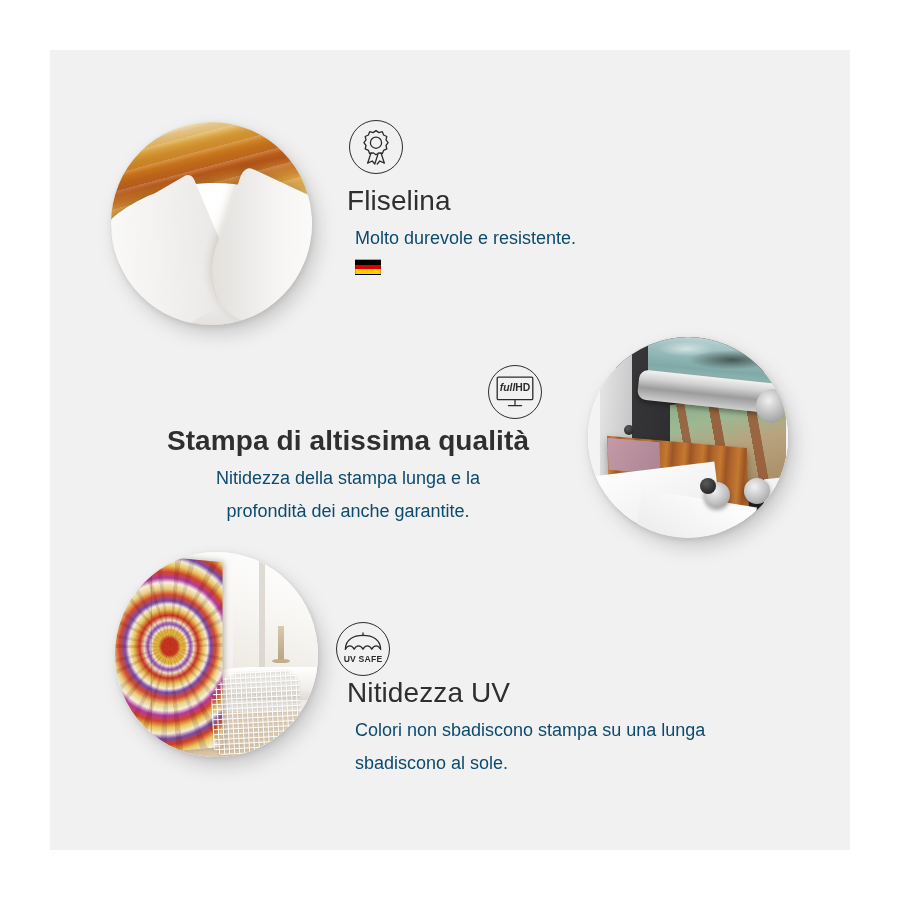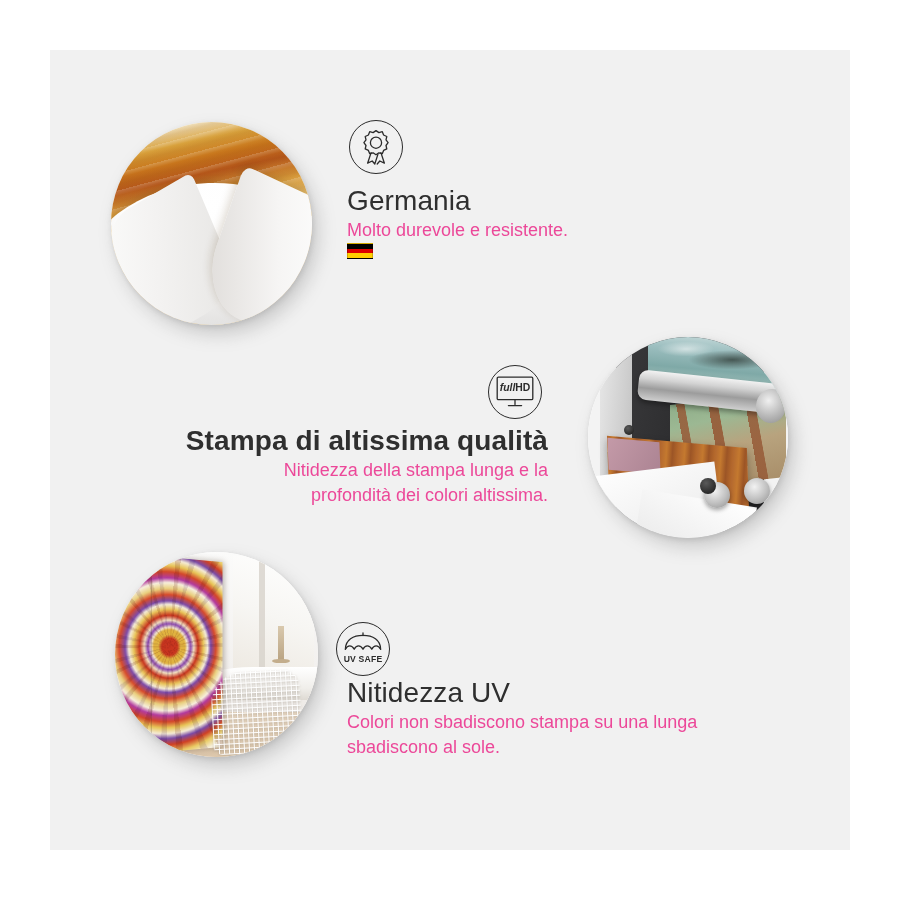"Germania" div.heading { text: Germania -> Fliselina }
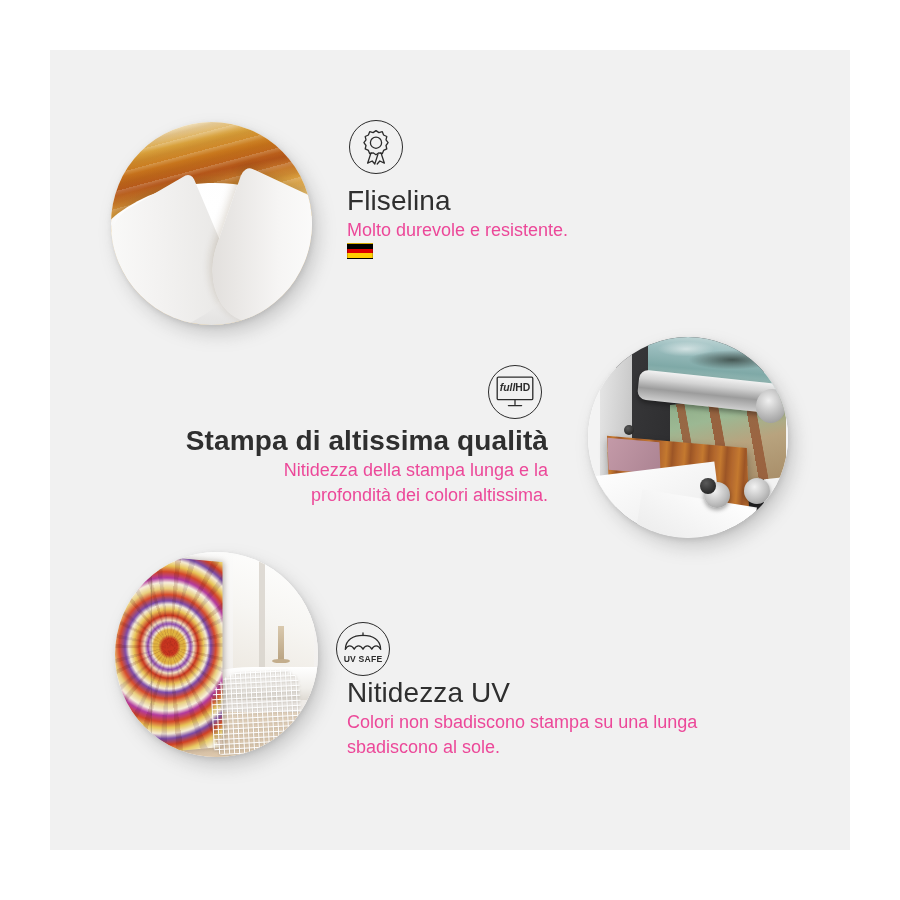"Molto durevole e resistente." .body { color: #ec4899 -> #0c4a6e; margin: 0 -> 8px }
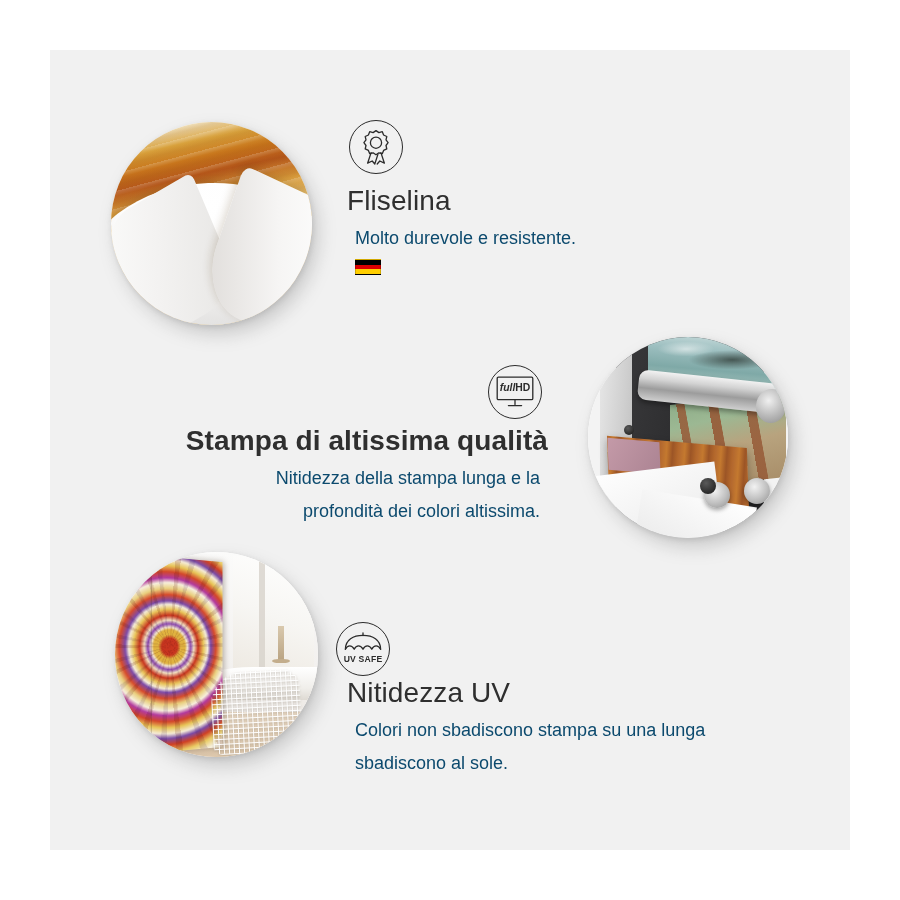"Stampa di altissima qualità" #block-quality { text-align: right -> center }
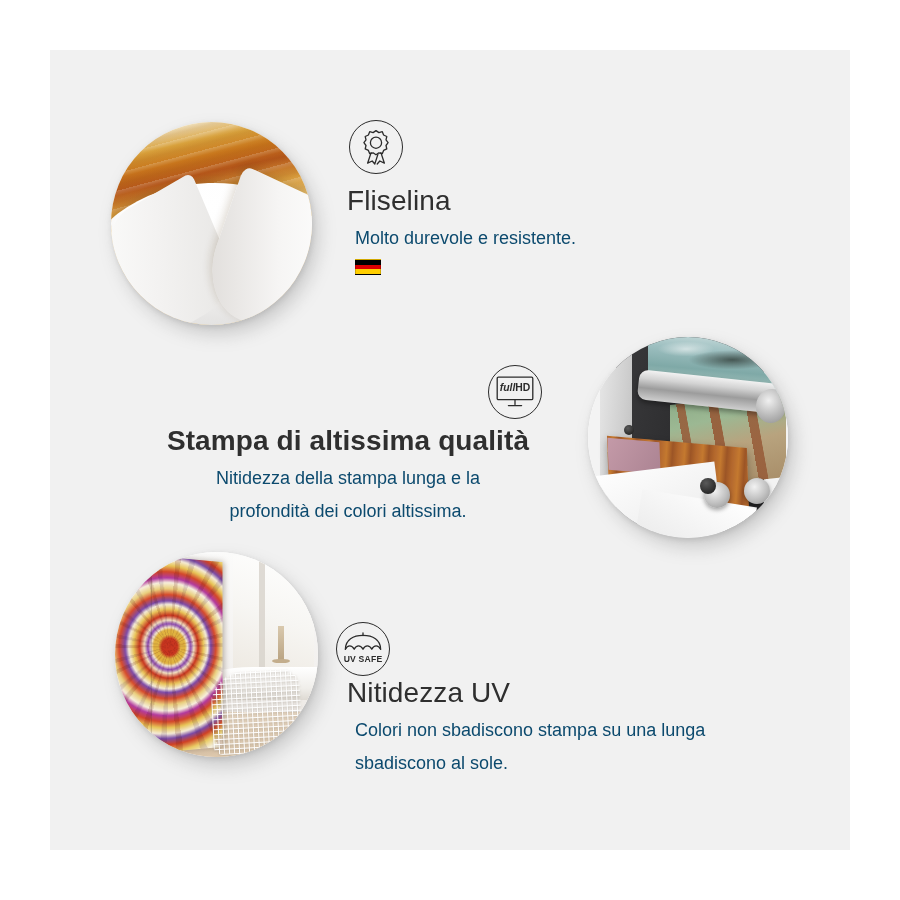"profondità dei colori altissima." div.body { text: colori altissima -> anche garantite }
